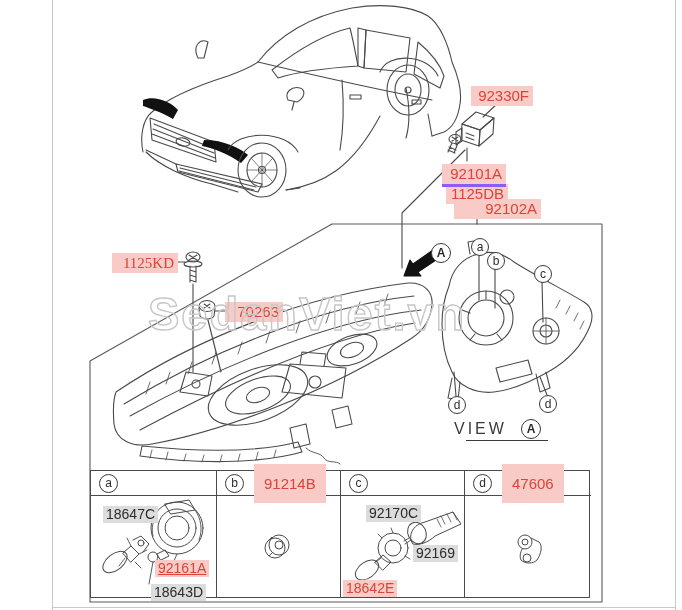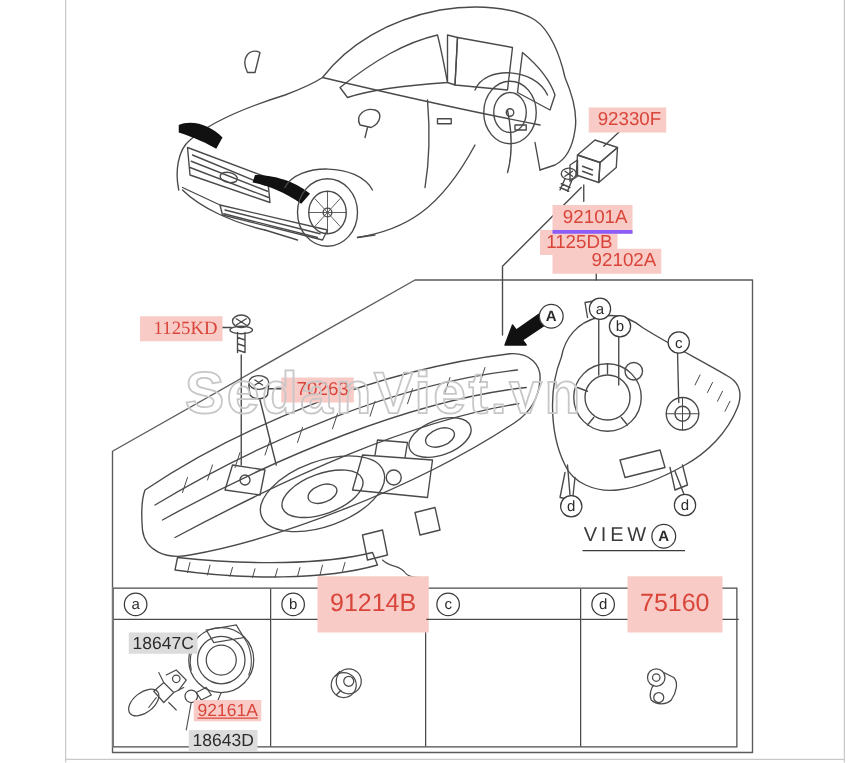"1125DB" div.plabel { left: 432px -> 446px }
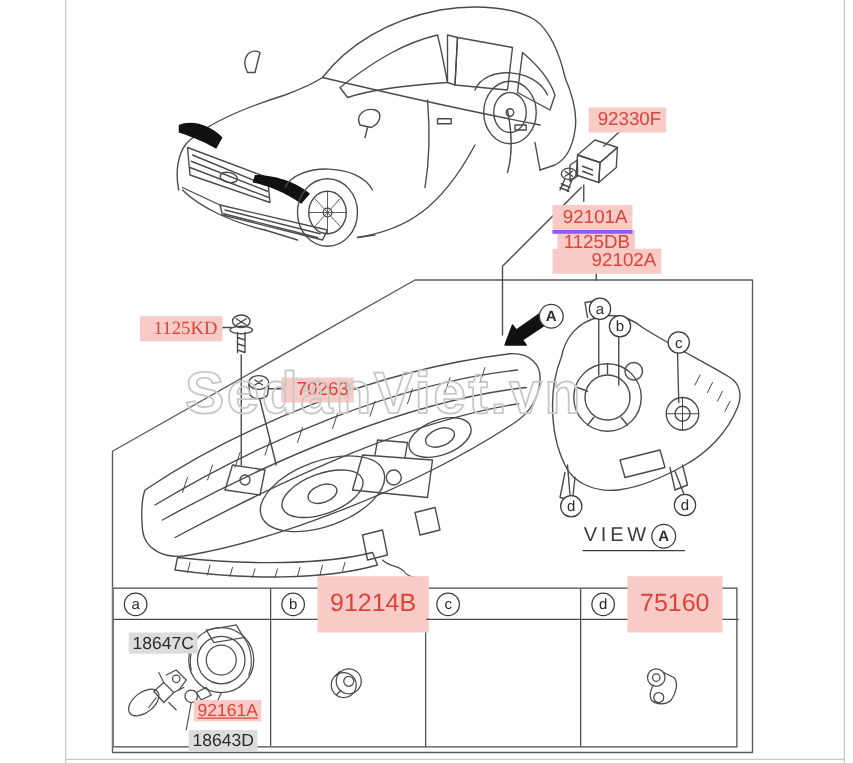"92102A" div.plabel { left: 442px -> 454px }
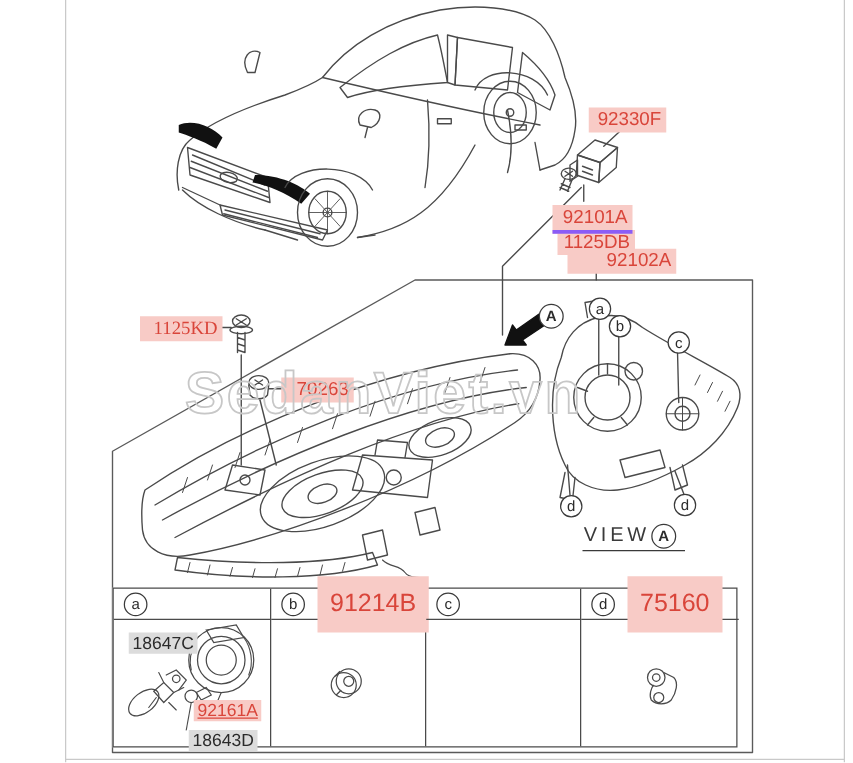"VIEW" #view-word { left: 467px -> 454px }
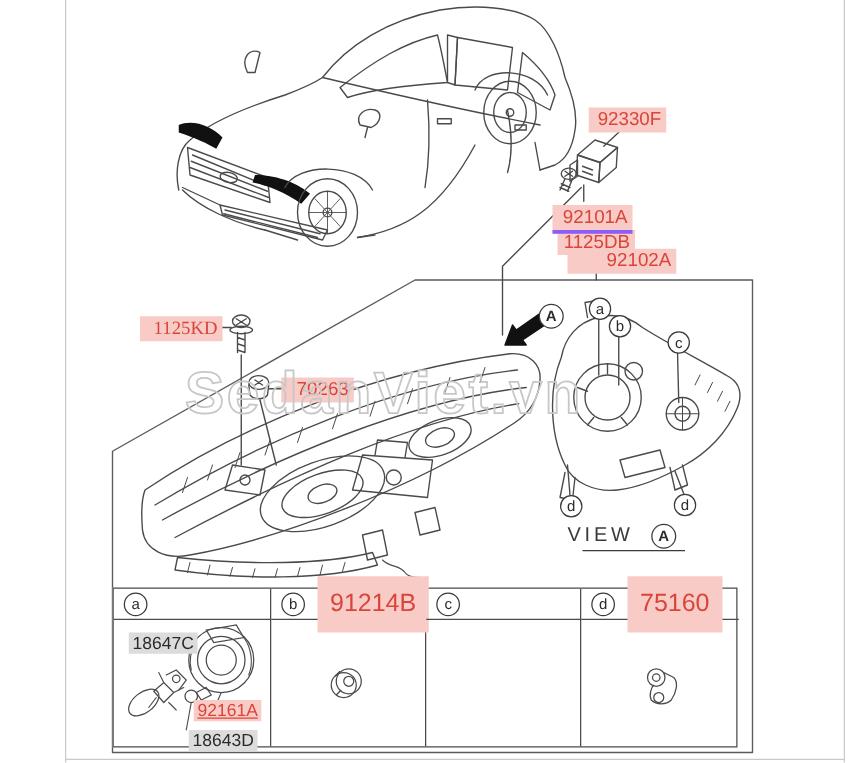"91214B" .hcode { font-size: 20px -> 15px }
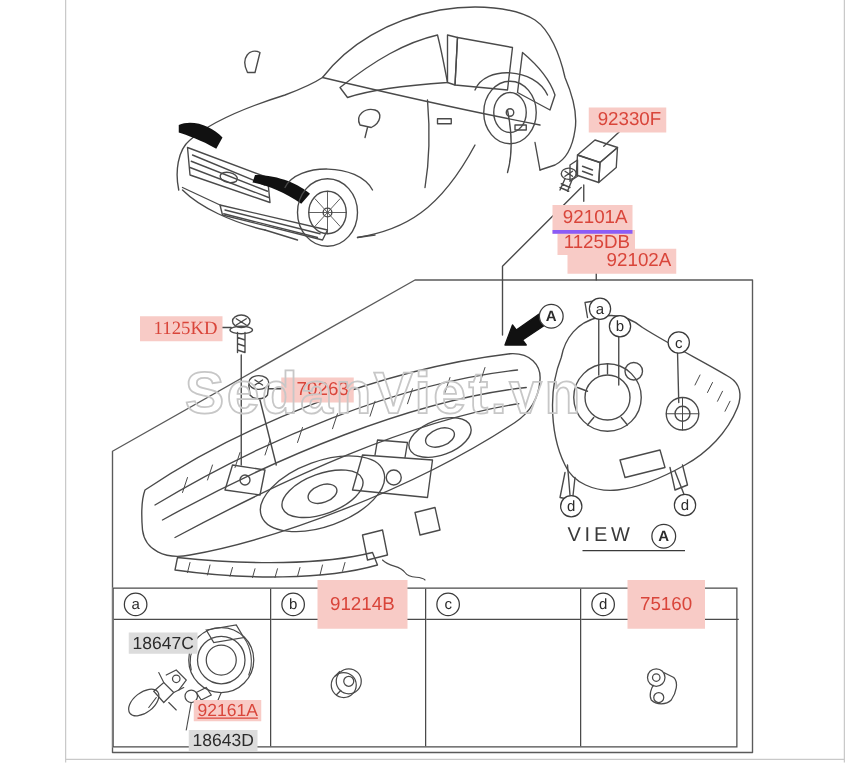"75160" span.hcode { text: 75160 -> 47606 }
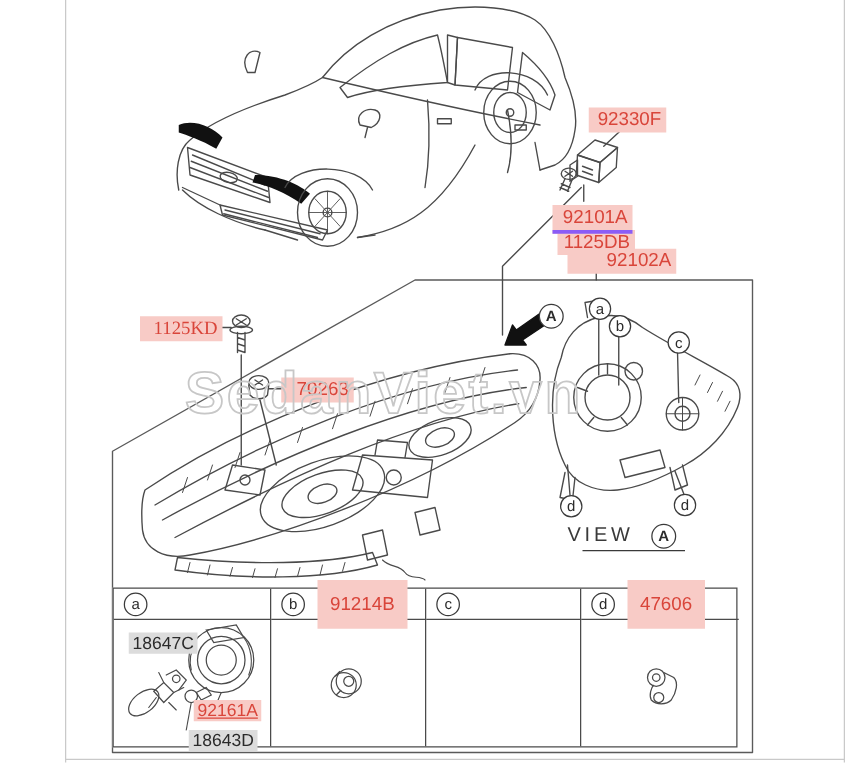"92170C" div.tbody { html: none -> <div> <svg> <g> <g> <ellipse></ellipse> <path></path> <circle></circle> <circle></circle> <path></path> <path></path> </g> <g> <path></path> <ellipse></ellipse> <path></path> </g> </g> </svg> <span>92170C</span> <span>92169</span> <span>18642E</span> </div> }
